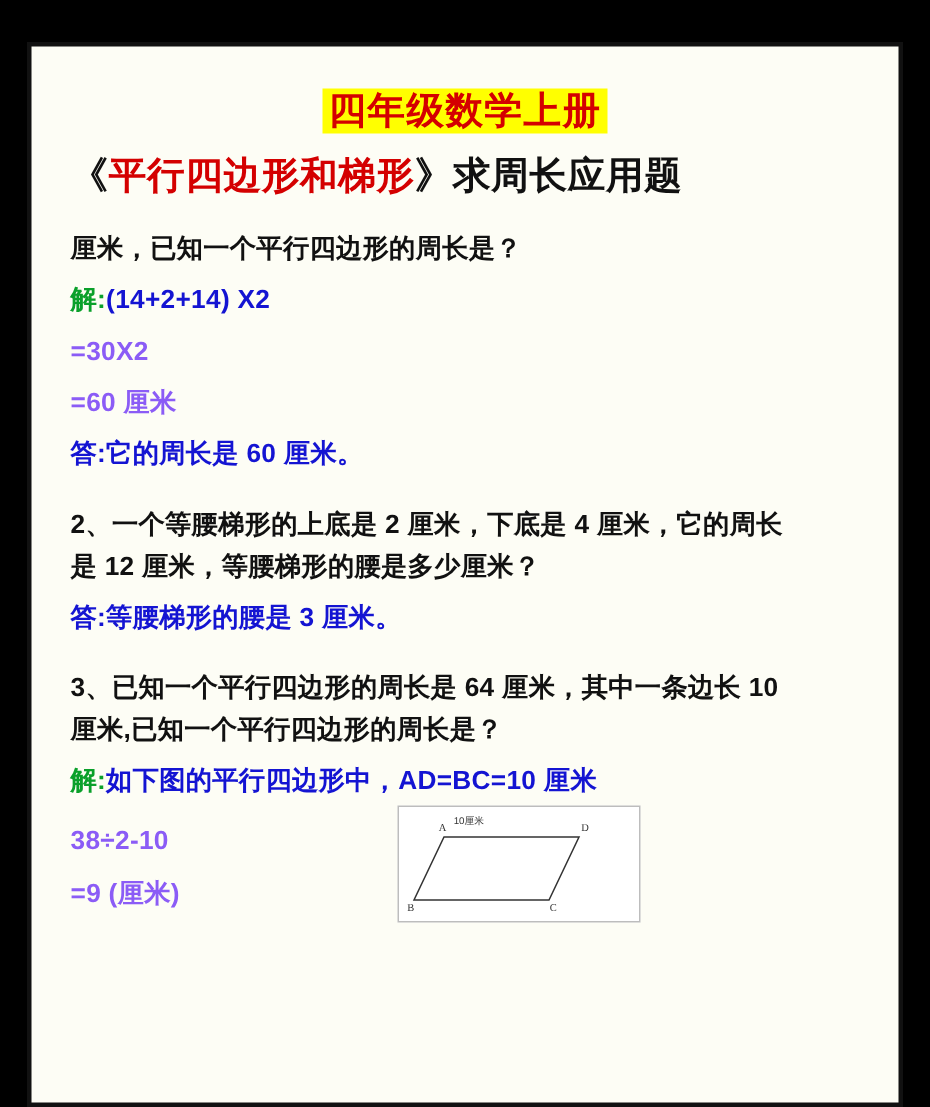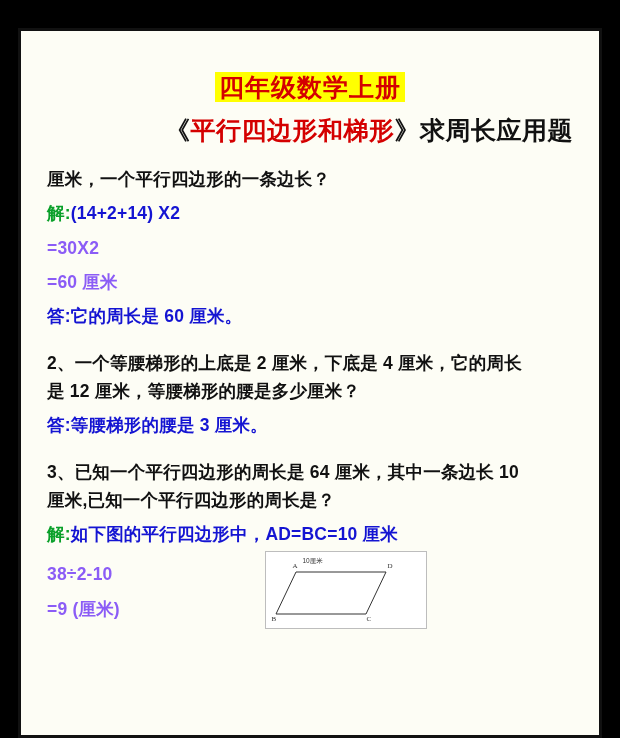"四年级数学上册" .inner { margin-top: 14px -> none }
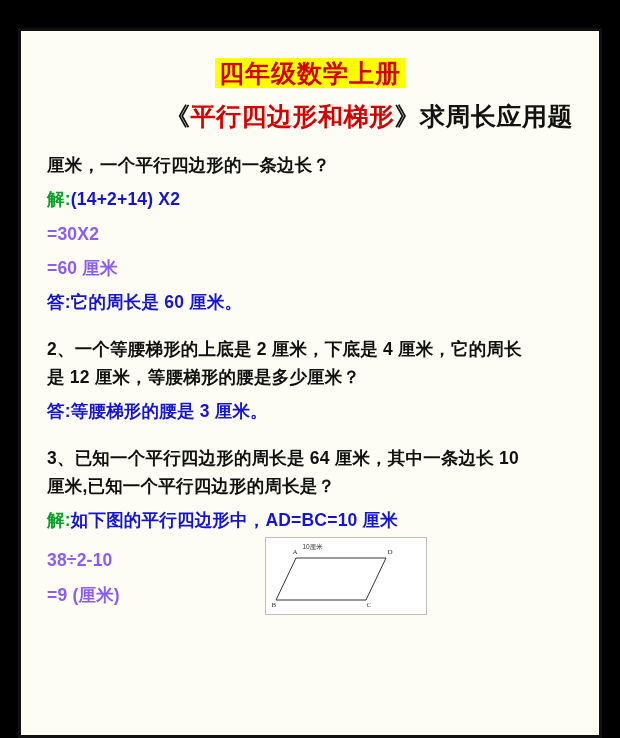"《平行四边形和梯形》求周长应用题" .title-2 { text-align: right -> left }
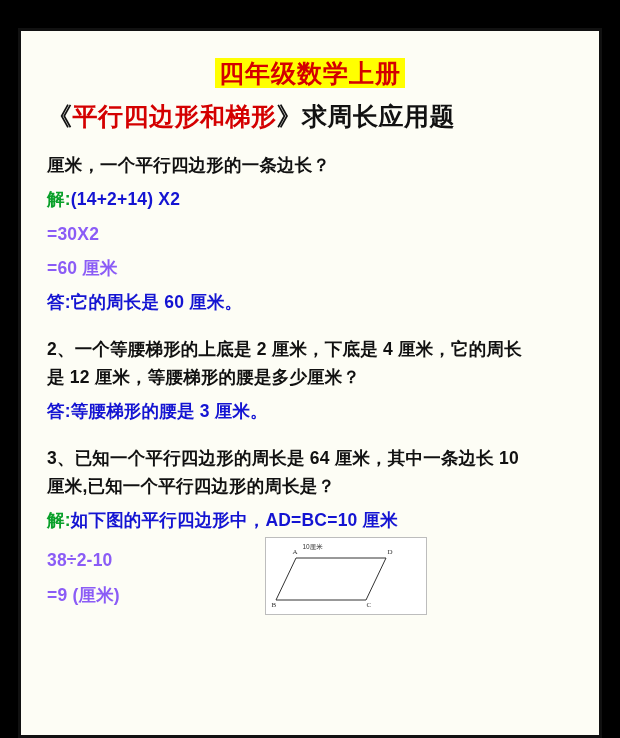"厘米，一个平行四边形的一条边长？" div.q-text { text: 一个平行四边形的一条边长 -> 已知一个平行四边形的周长是 }
